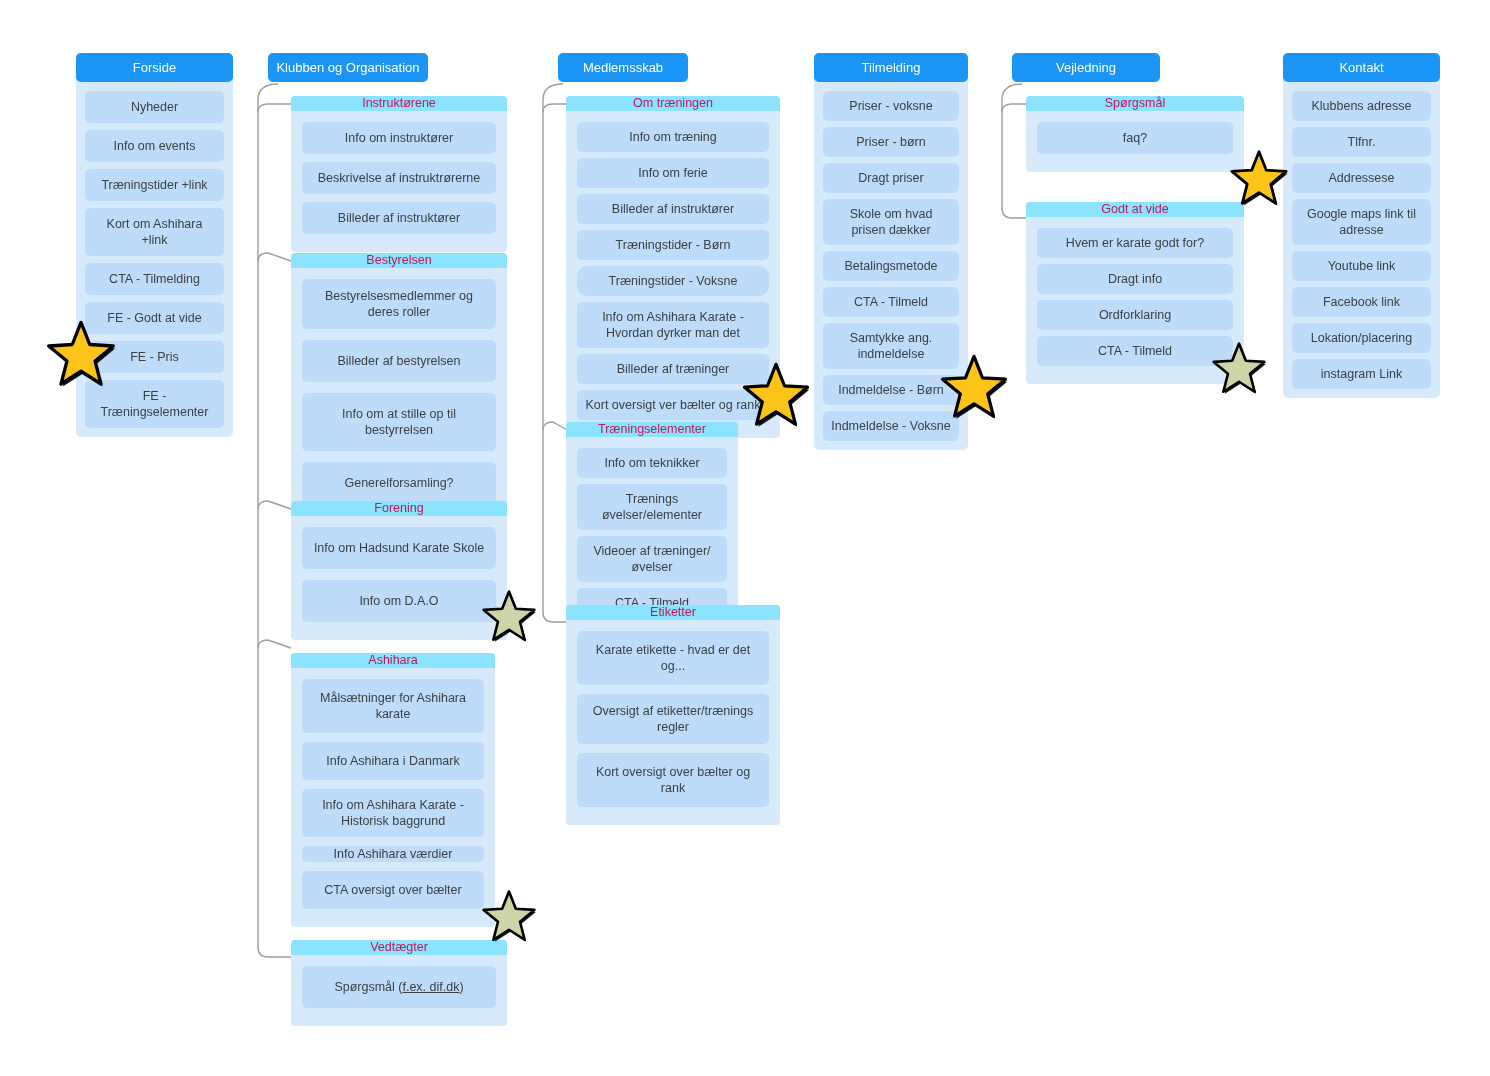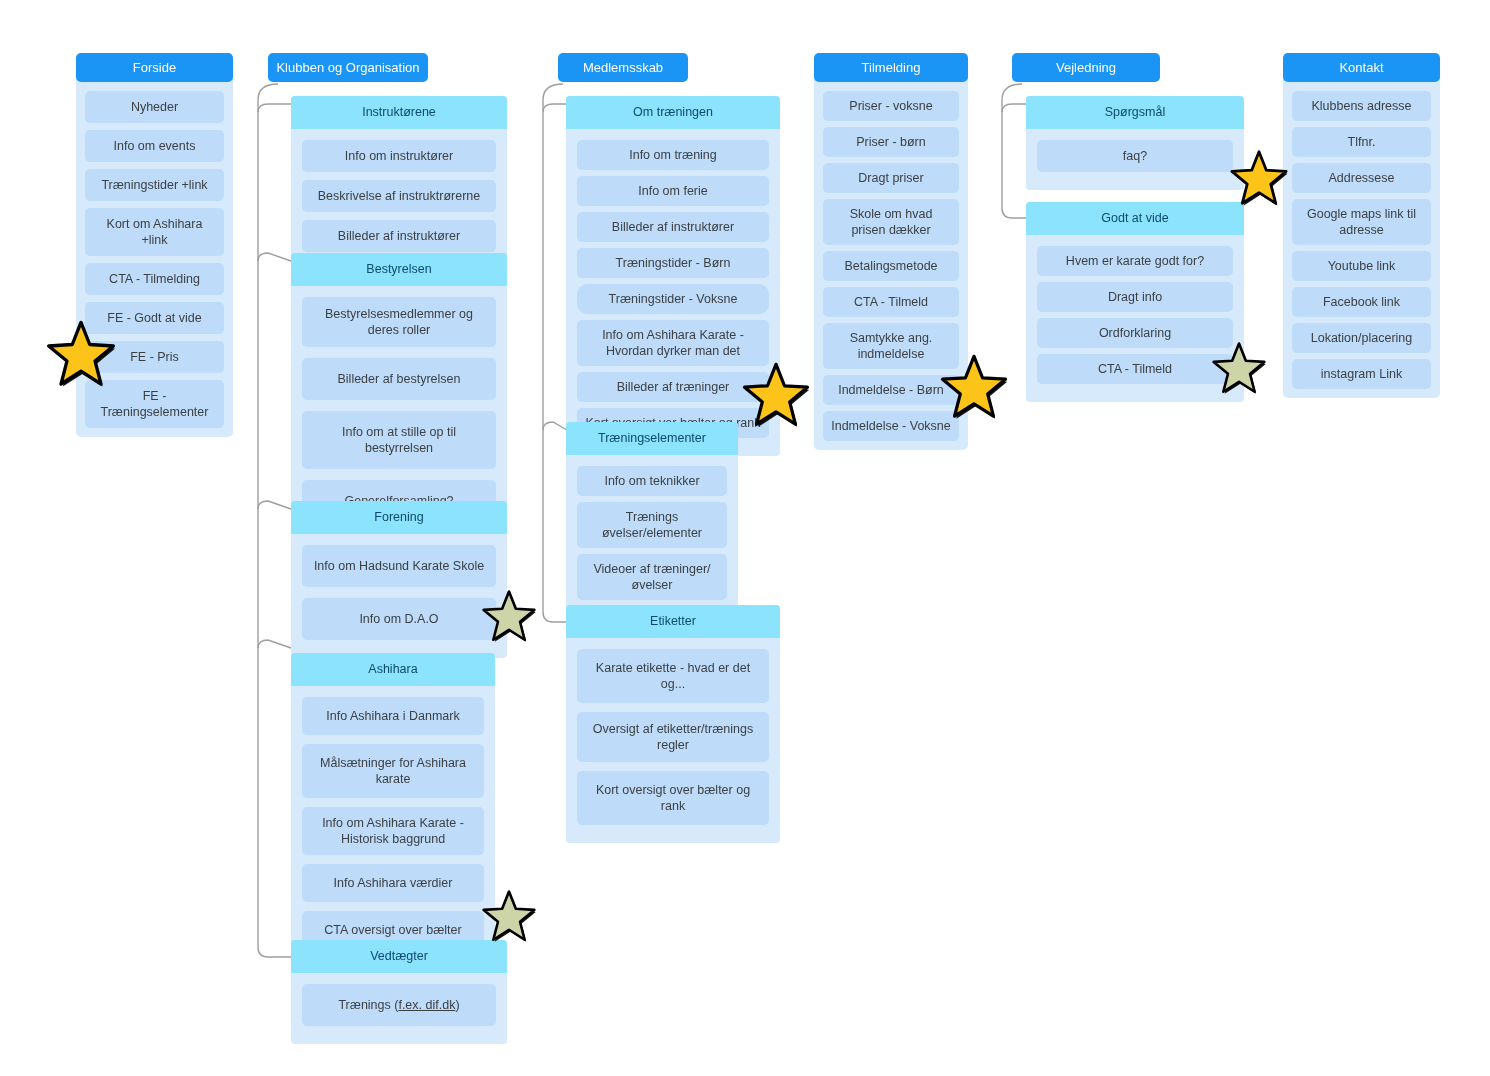"Instruktørene" .grphdr { color: #0c4a6e -> #be185d; padding: 9px 6px -> 0 6px }
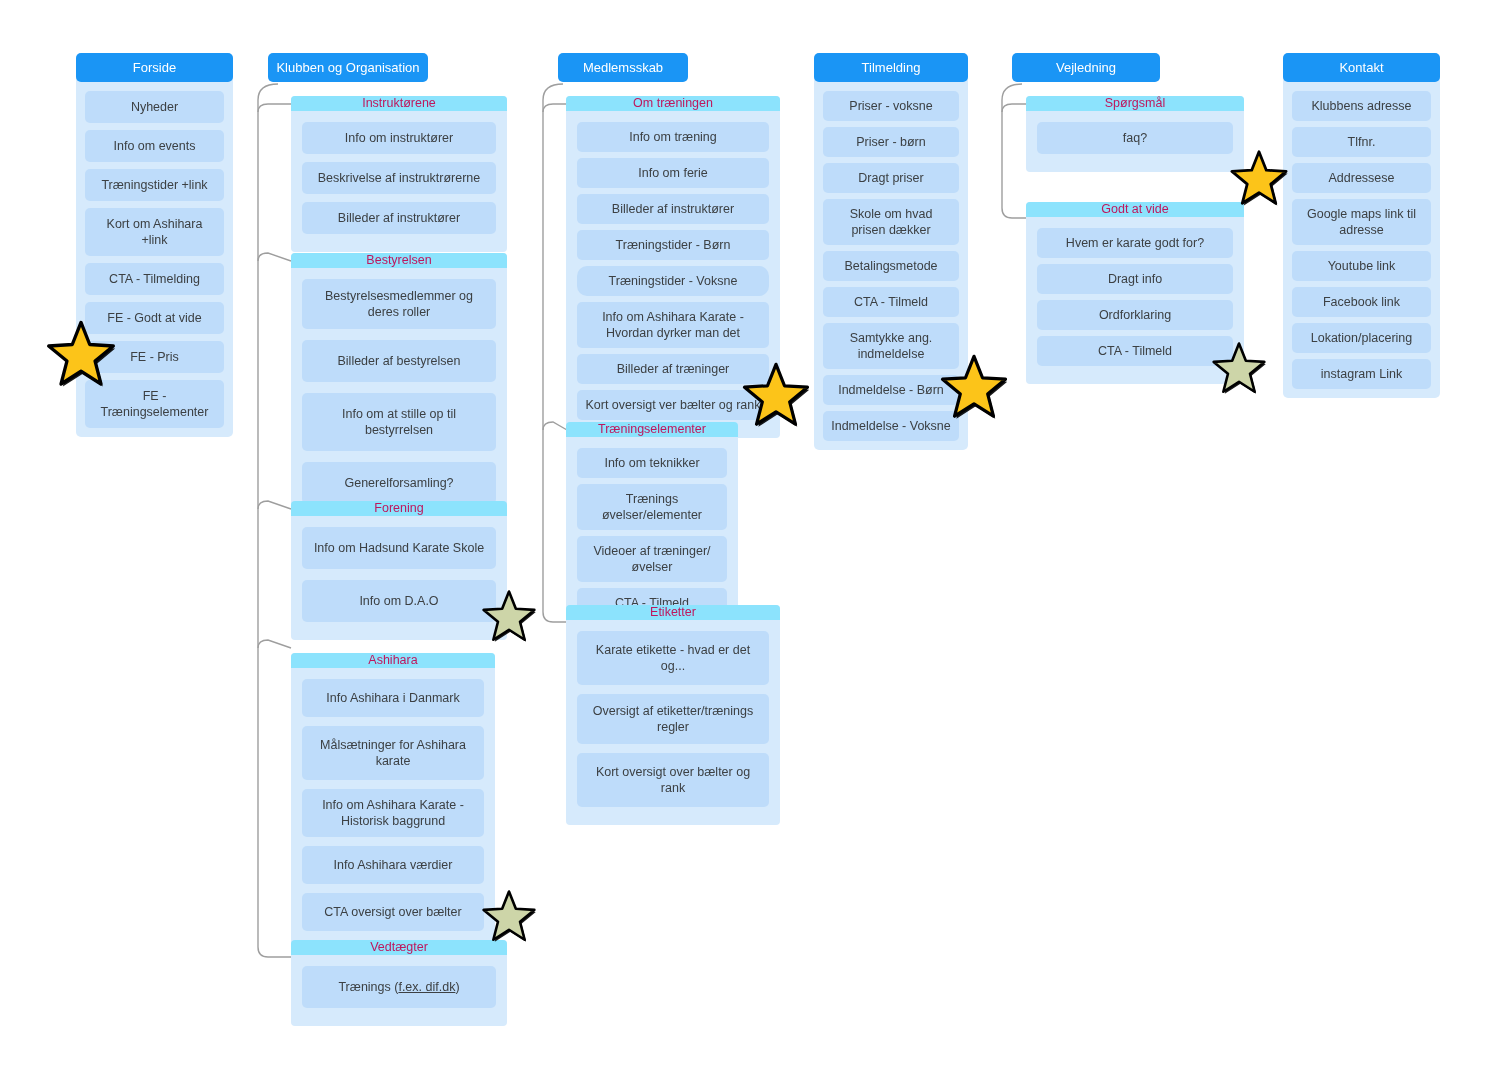"Info Ashihara i Danmark" div.item { order: before "Målsætninger for Ashihara karate" -> after "Målsætninger for Ashihara karate" }
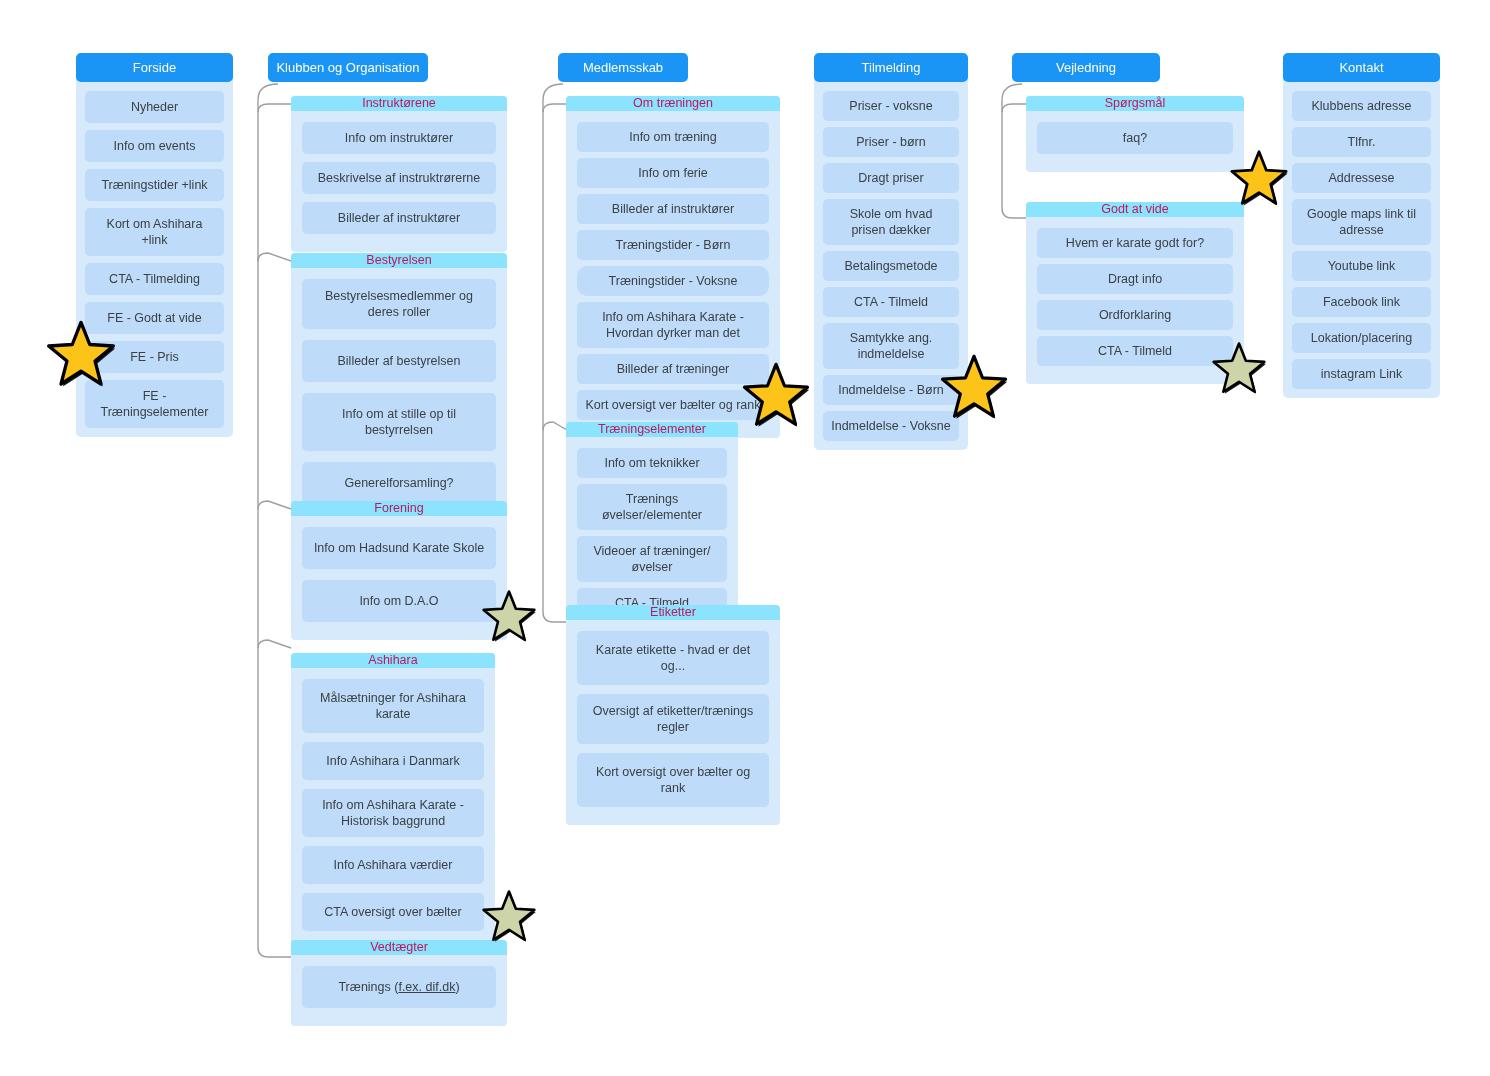"Info Ashihara værdier" div.item { padding: 11px 8px -> 0 8px }
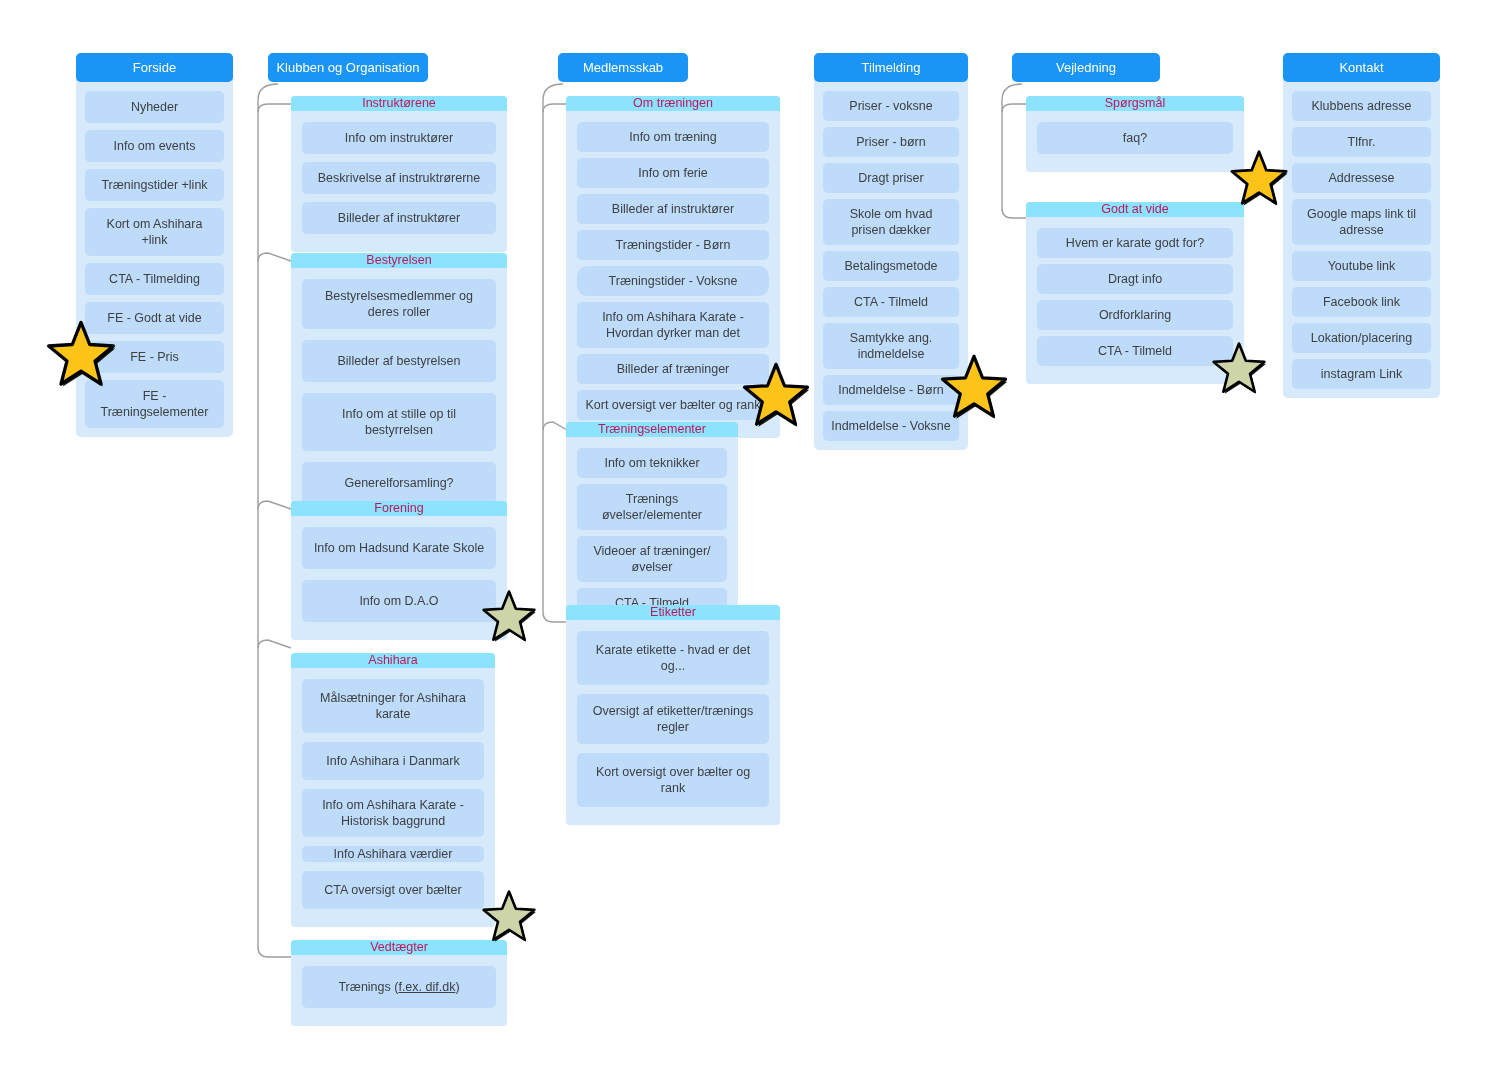"Trænings (" span { text: Trænings -> Spørgsmål }
